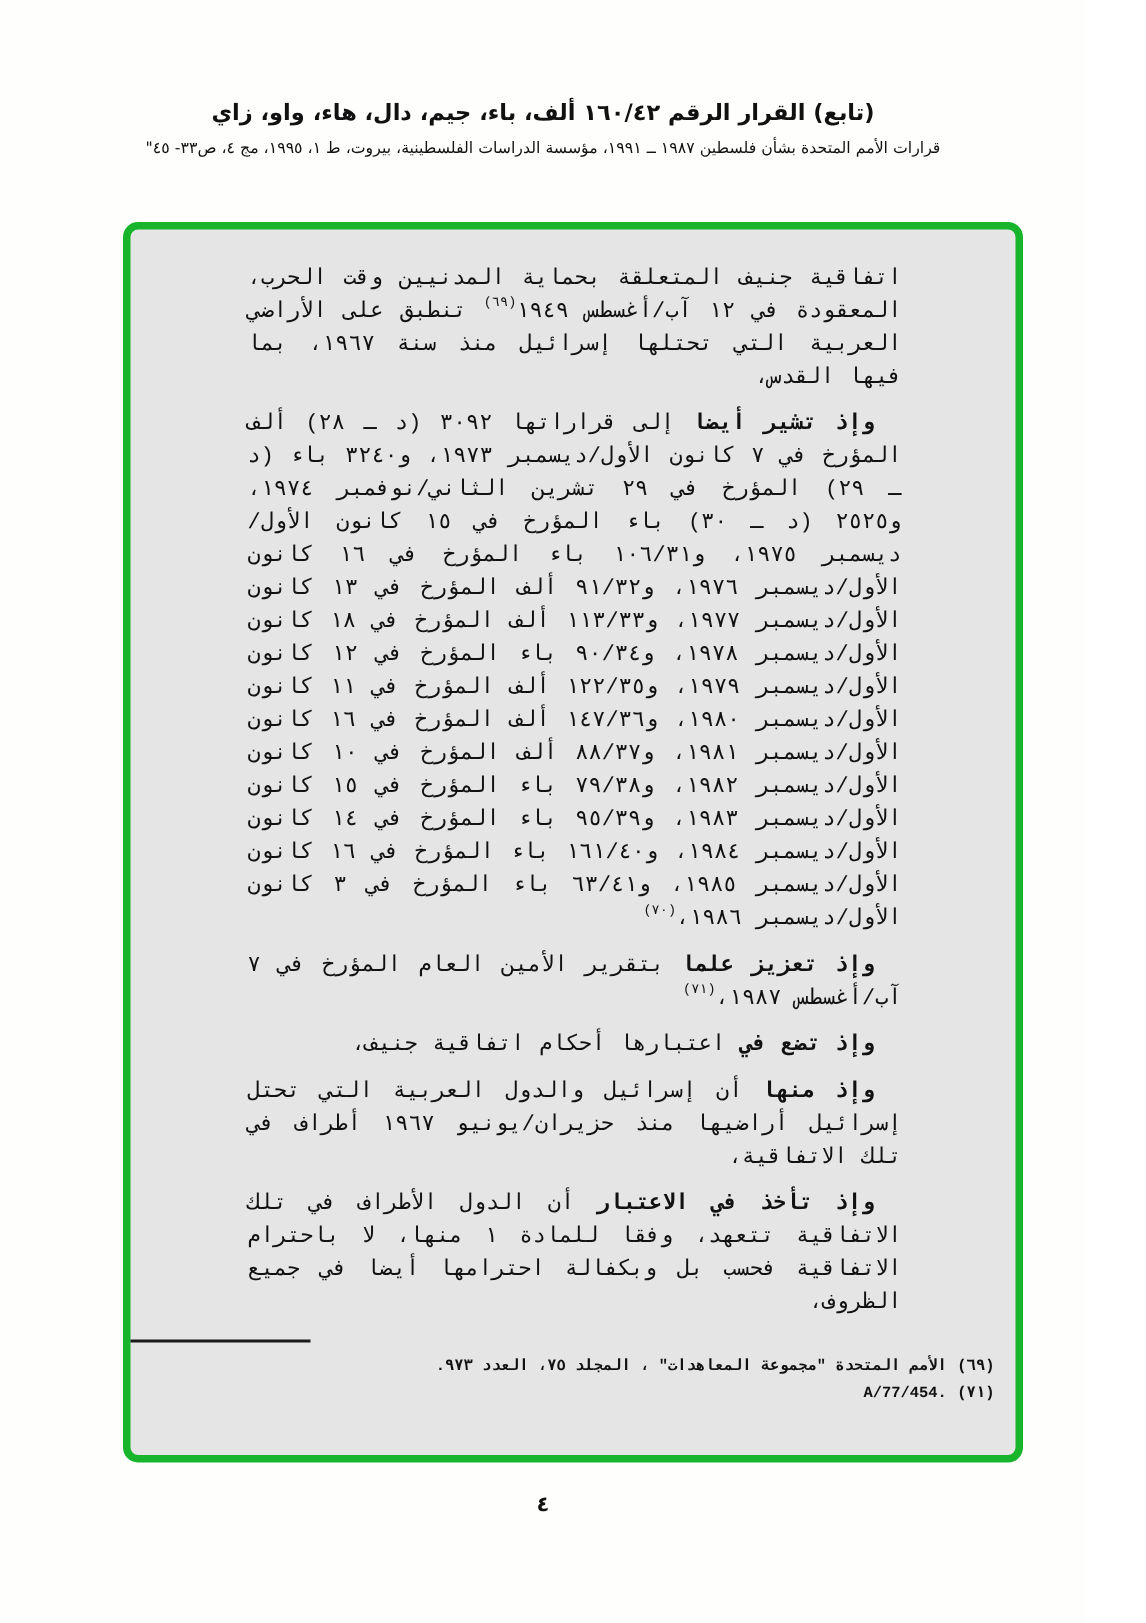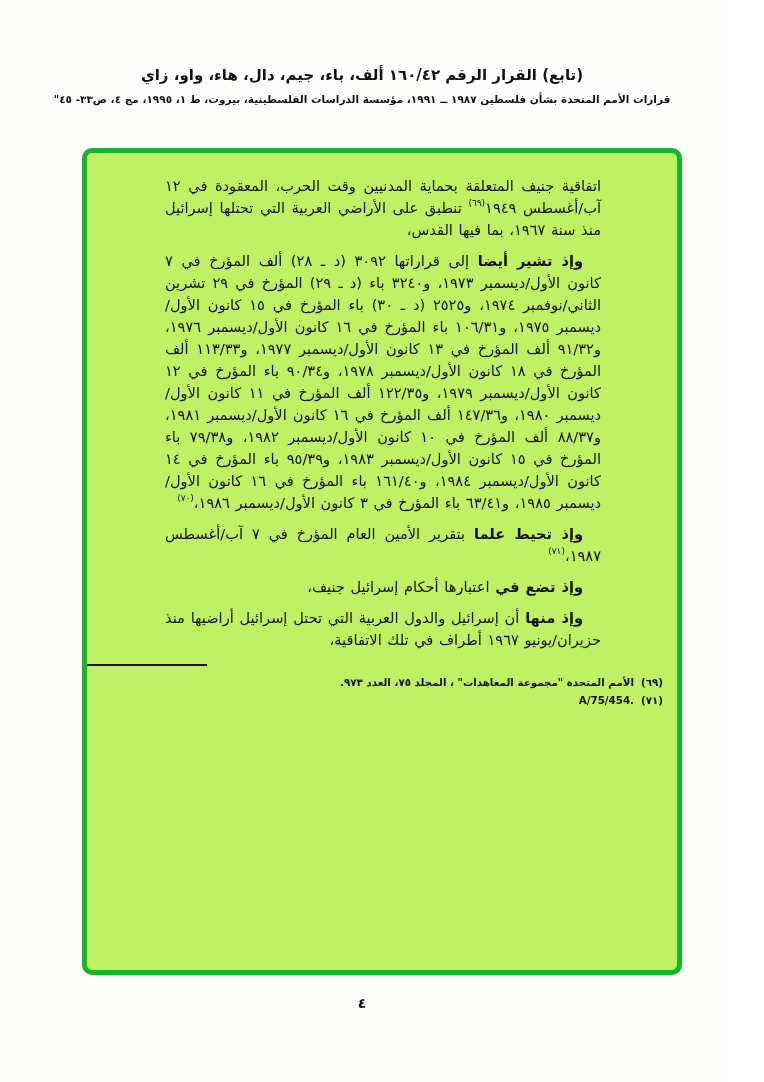"قرارات الأمم المتحدة بشأن فلسطين" .h2 { font-weight: bold -> normal }
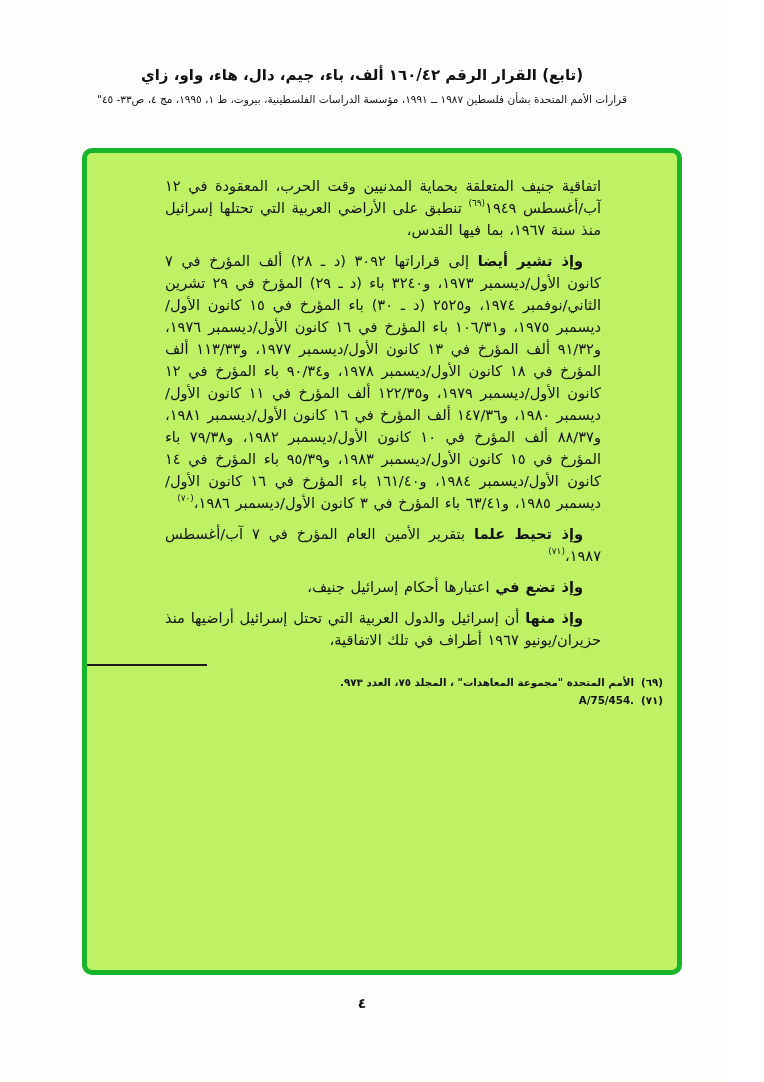"اتفاقية جنيف المتعلقة بحماية المدنيين" .green-box { background: #bef264 -> #e5e5e5; font-family: none -> Liberation Mono, monospace }
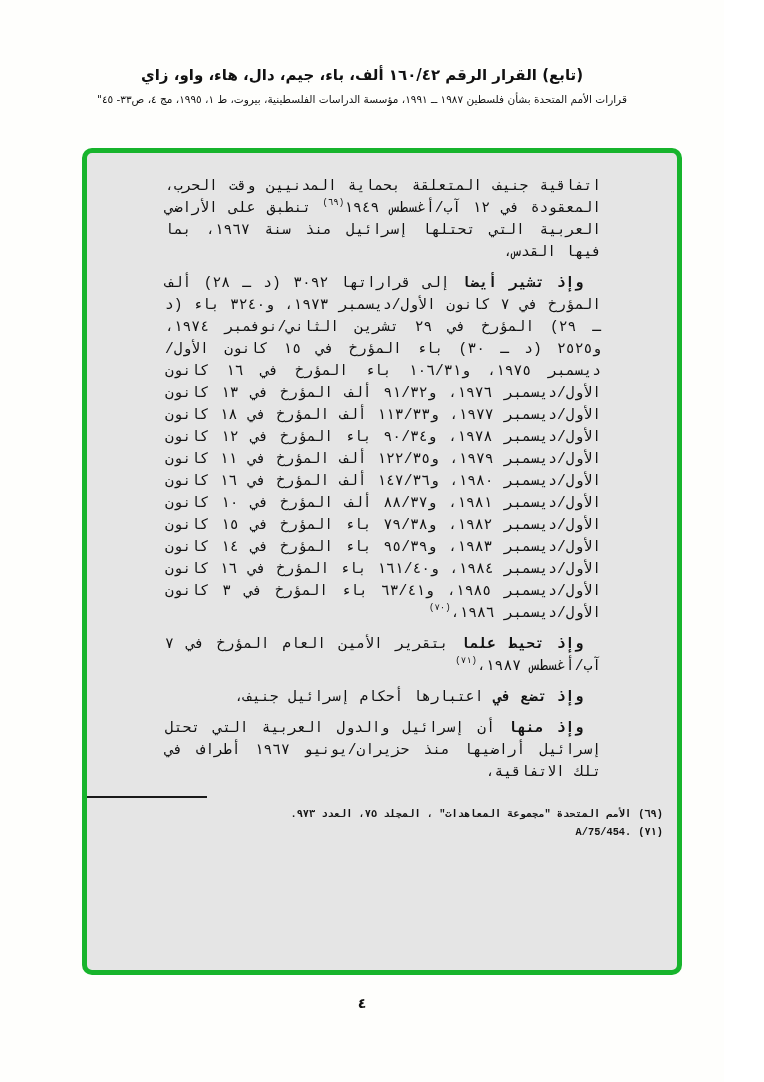"وإذ تحيط علما" span.lead { text: تحيط -> تعزيز }
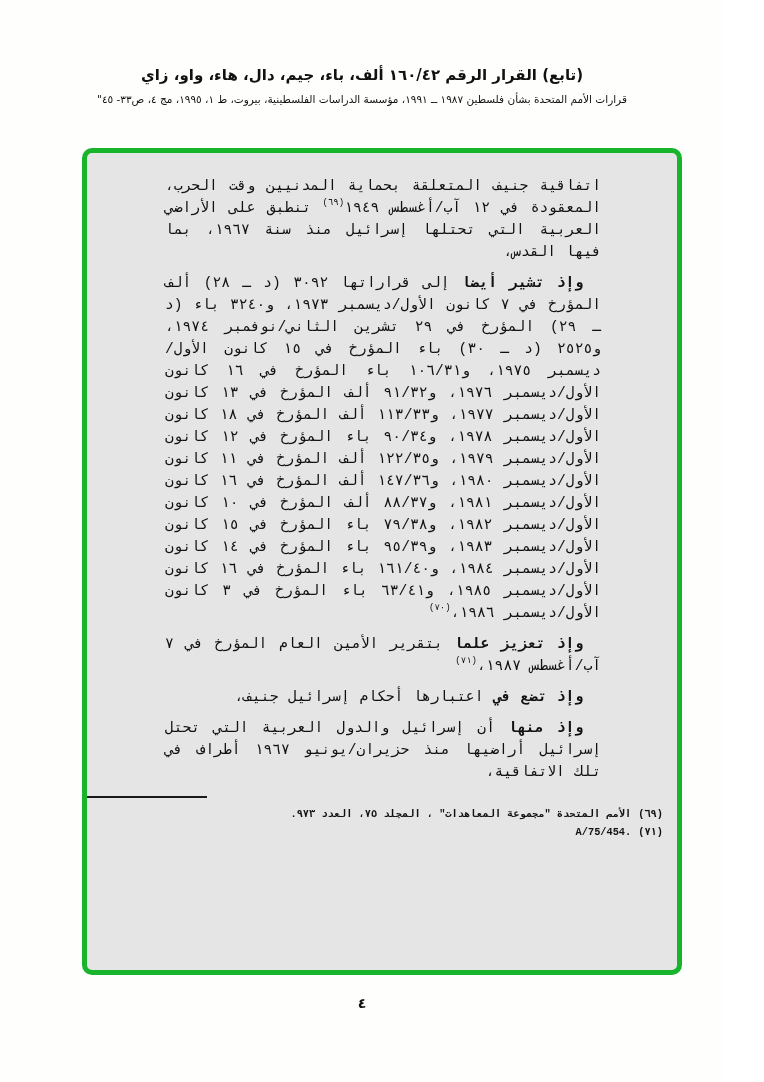"اعتبارها أحكام إسرائيل جنيف،" span { text: إسرائيل -> اتفاقية }
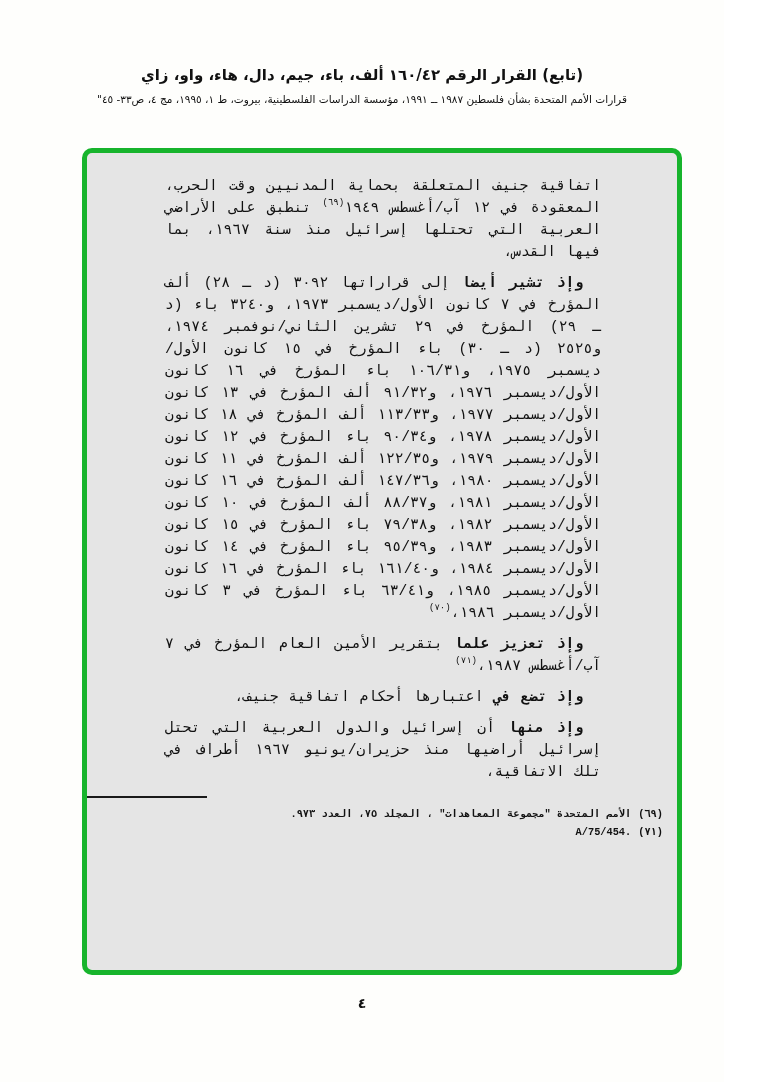"وإذ تأخذ في الاعتبار أن" p { html: none -> <p><span>وإذ تأخذ في الاعتبار</span><span> أن الدول الأطراف في تلك الاتفاقية تتعهد، وفقا للمادة ١ منها، لا باحترام الاتفاقية فحسب بل وبكفالة احترامها أيضا في جميع الظروف،</span></p> }
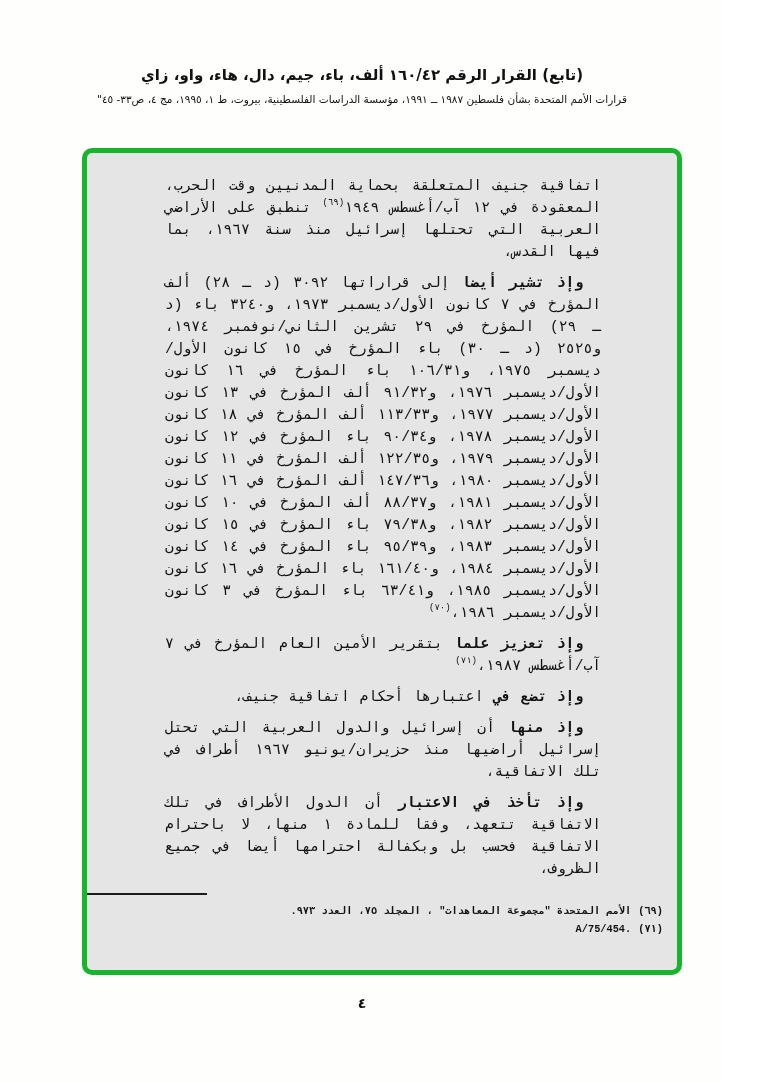"A/75/454." span { text: A/75/454 -> A/77/454 }
